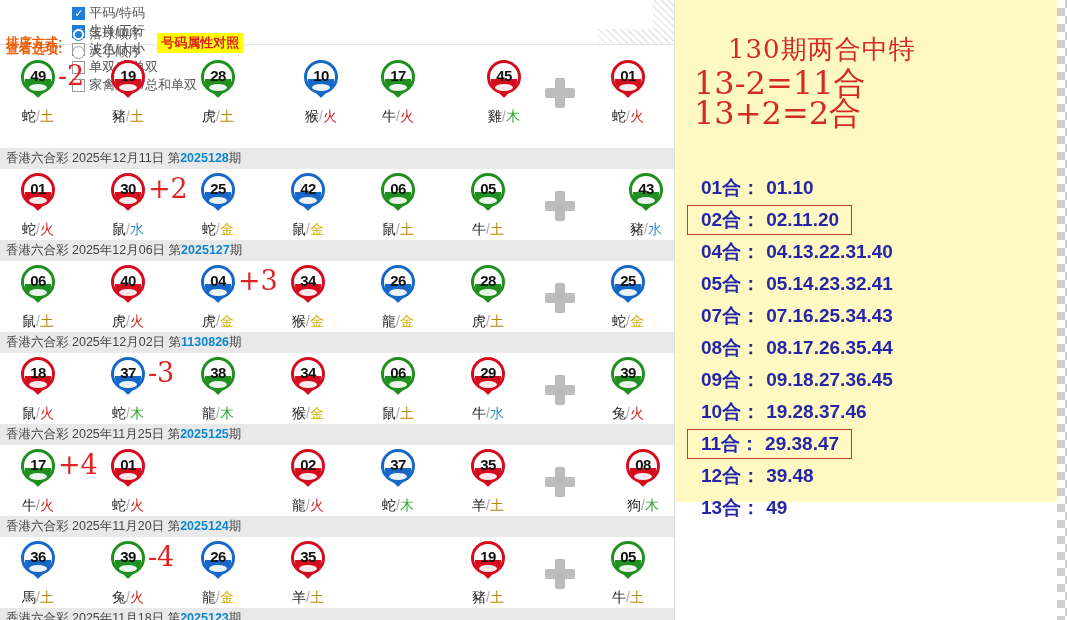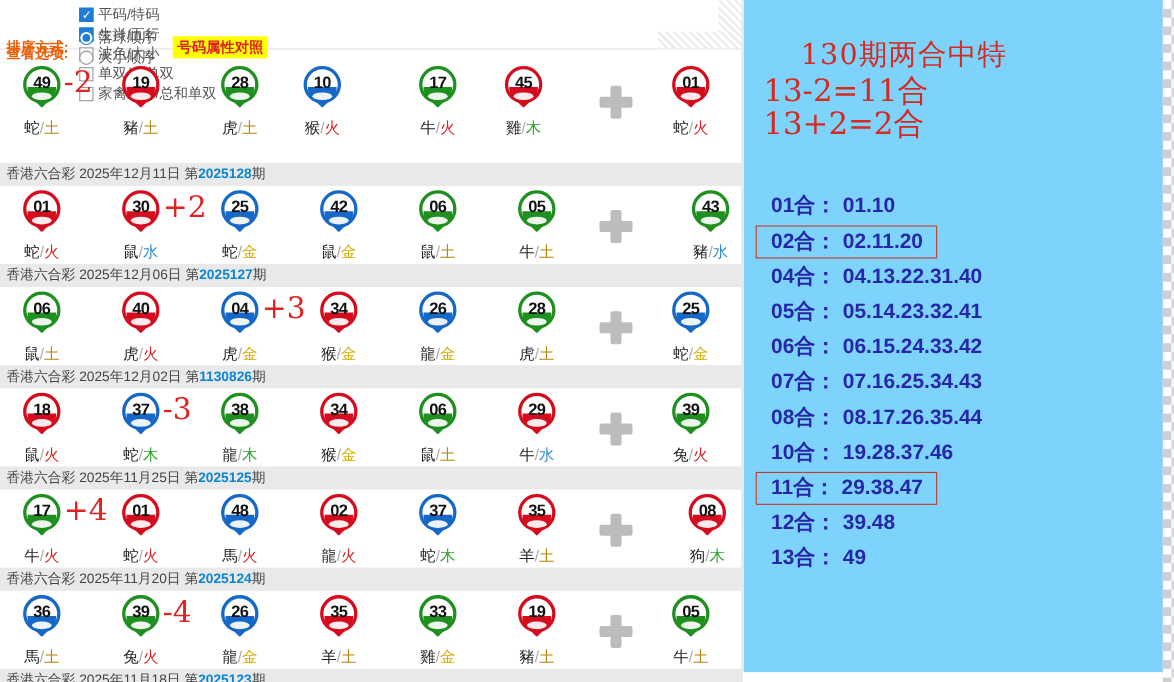"130期两合中特" #right-panel { background: #7dd3fc -> #fef9c3; height: 611px -> 502px }
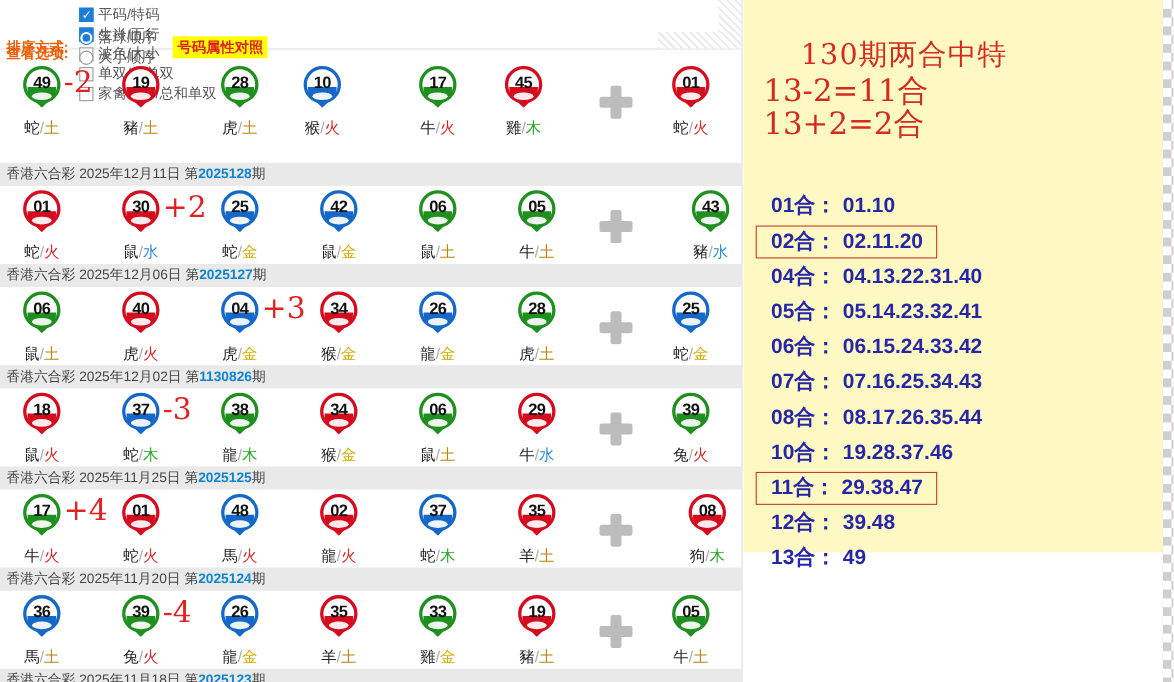"10" div.cell { left: 251px -> 279px }
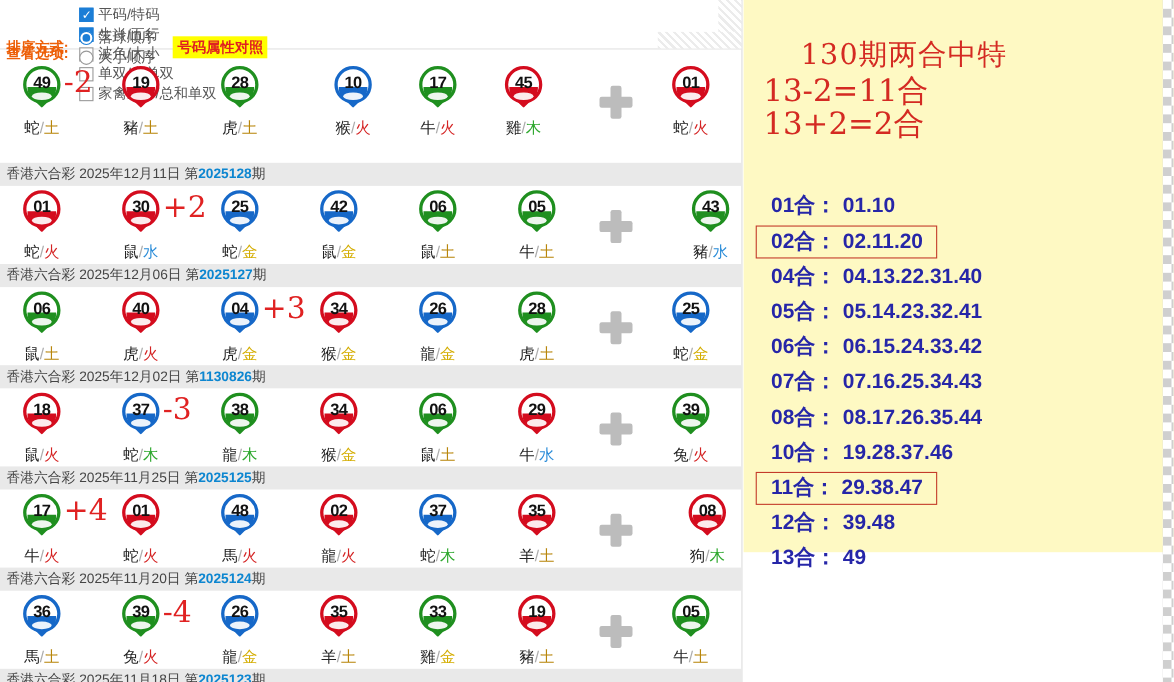"45" div.cell { left: 434px -> 462px }
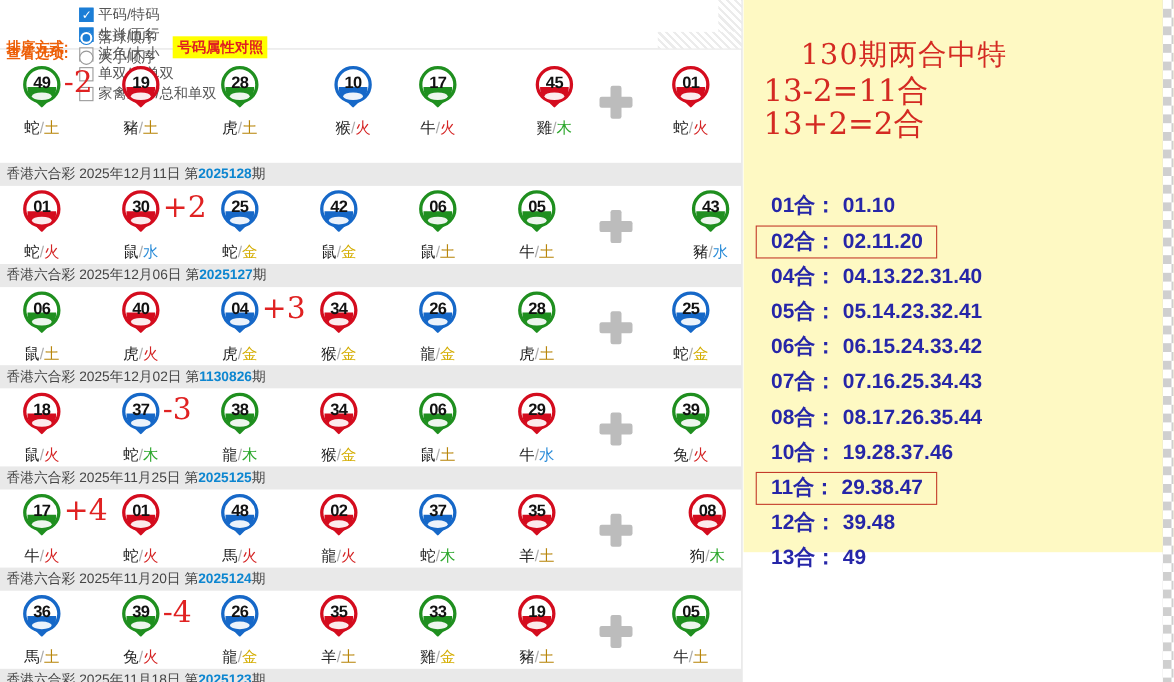"13-2=11合" #rp-formulas { font-size: 28px -> 32px }
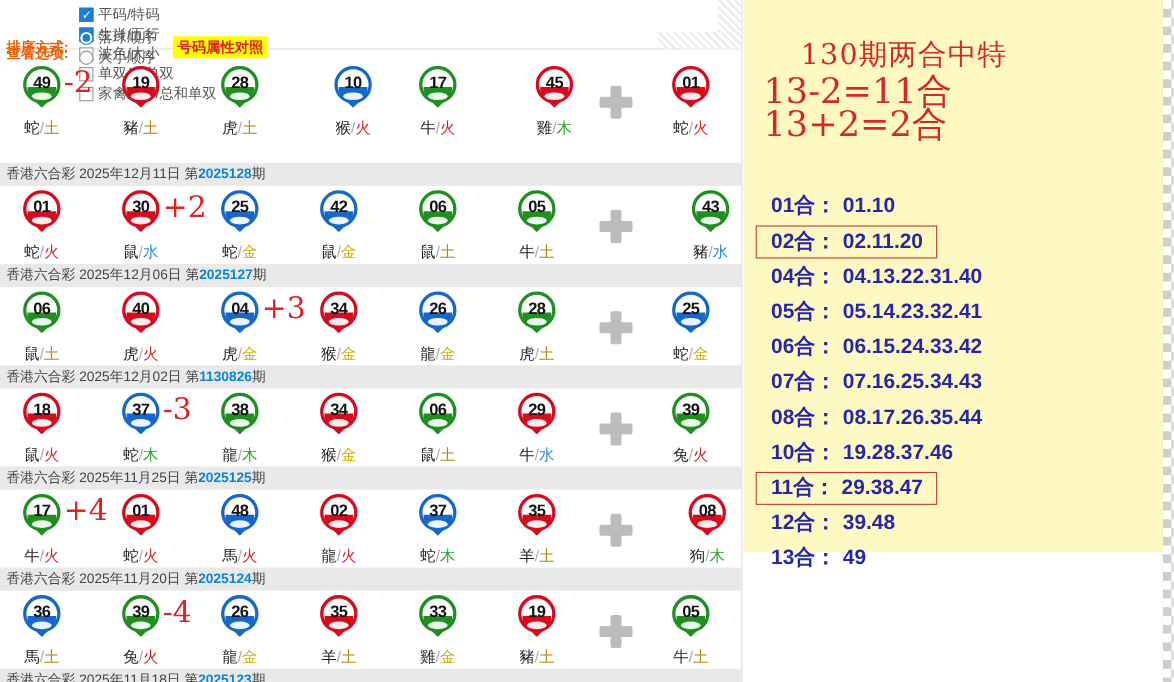"06合：" div.combo-row { html: <div> <span> <span>06合：</span> <span>06.15.24.33.42</span> </span> </div> -> none }
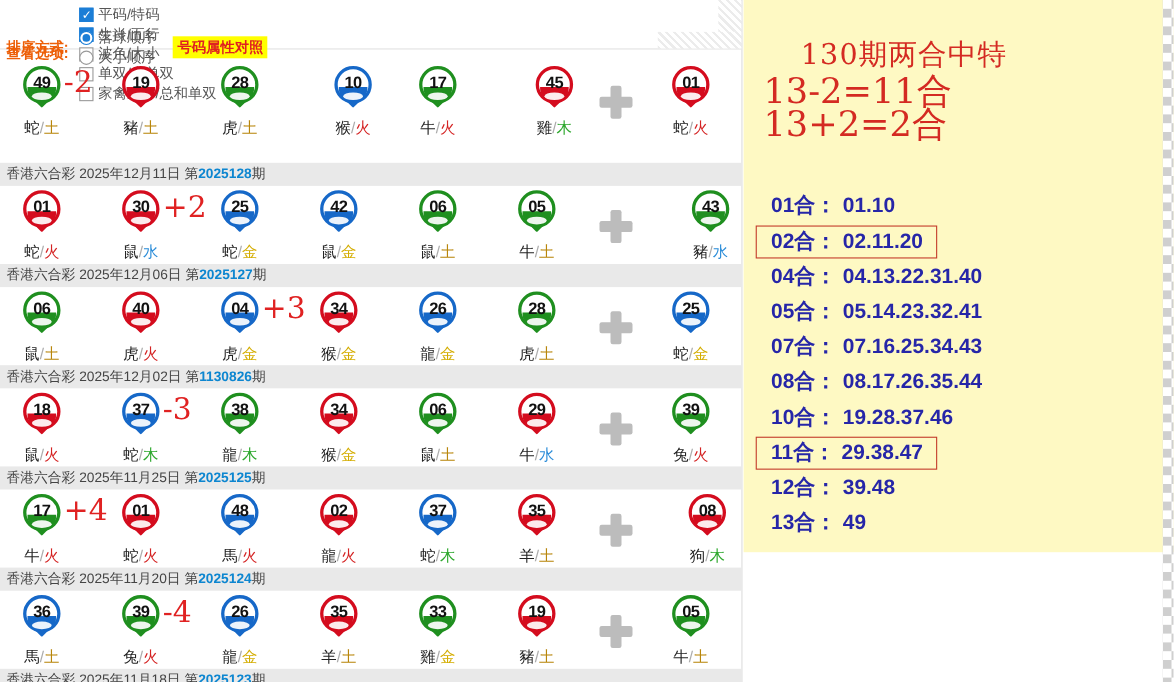"09合：" div.combo-row { html: none -> <div> <span> <span>09合：</span> <span>09.18.27.36.45</span> </span> </div> }
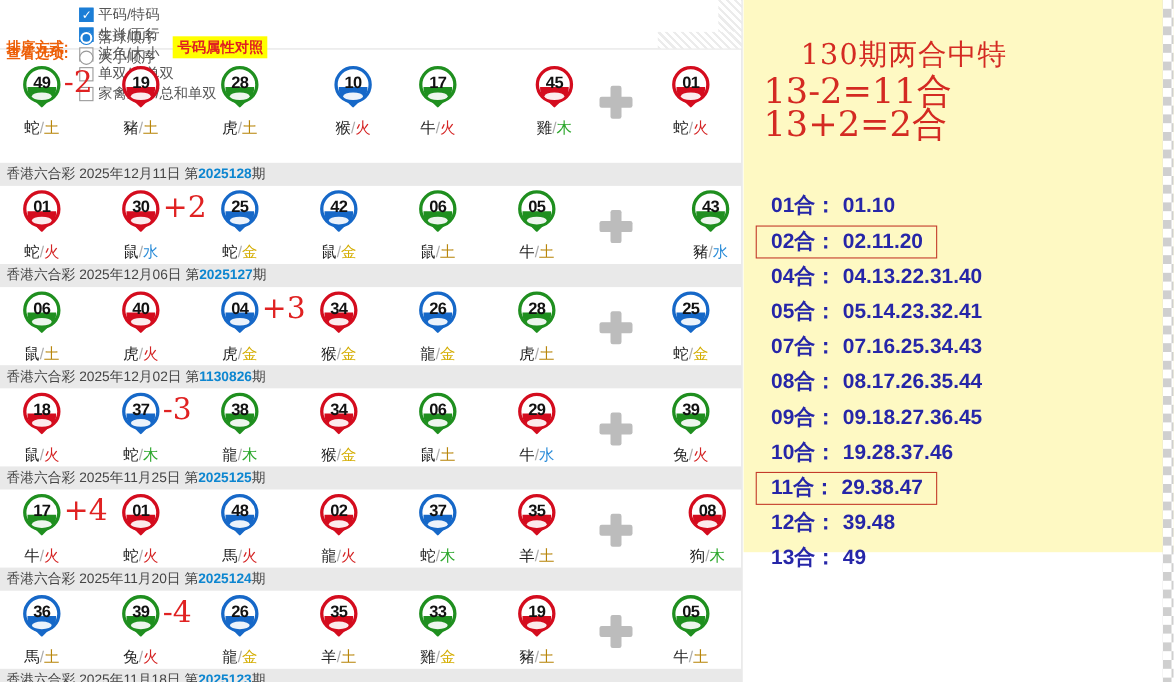"48" div.cell { html: <div> <div> <i></i> <i></i> <i></i> <b>48</b> </div> <div> <span>馬</span><span>/</span><span>火</span> </div> </div> -> none }
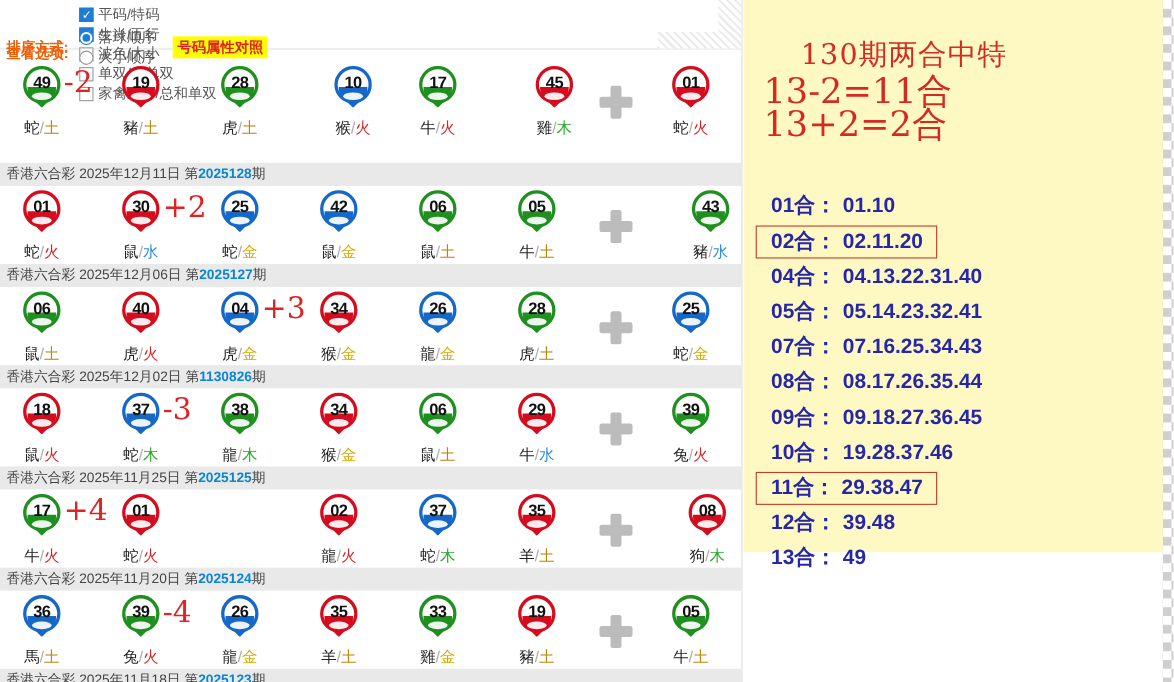"33" div.cell { html: <div> <div> <i></i> <i></i> <i></i> <b>33</b> </div> <div> <span>雞</span><span>/</span><span>金</span> </div> </div> -> none }
